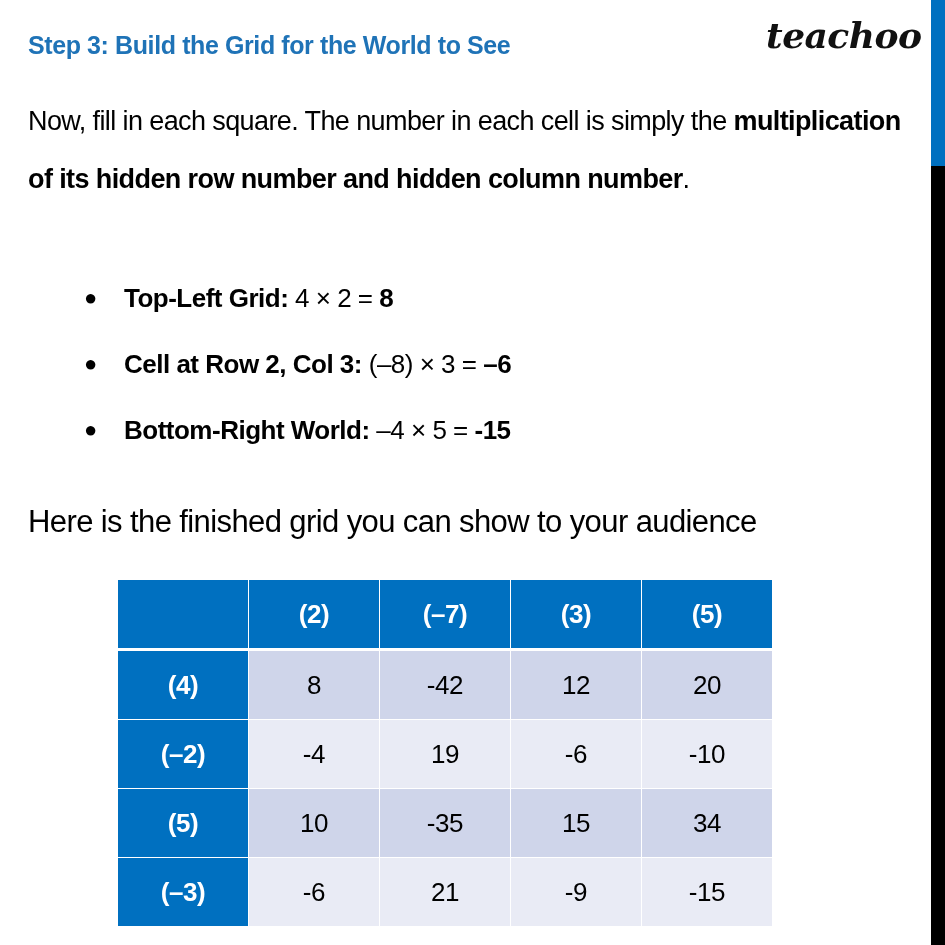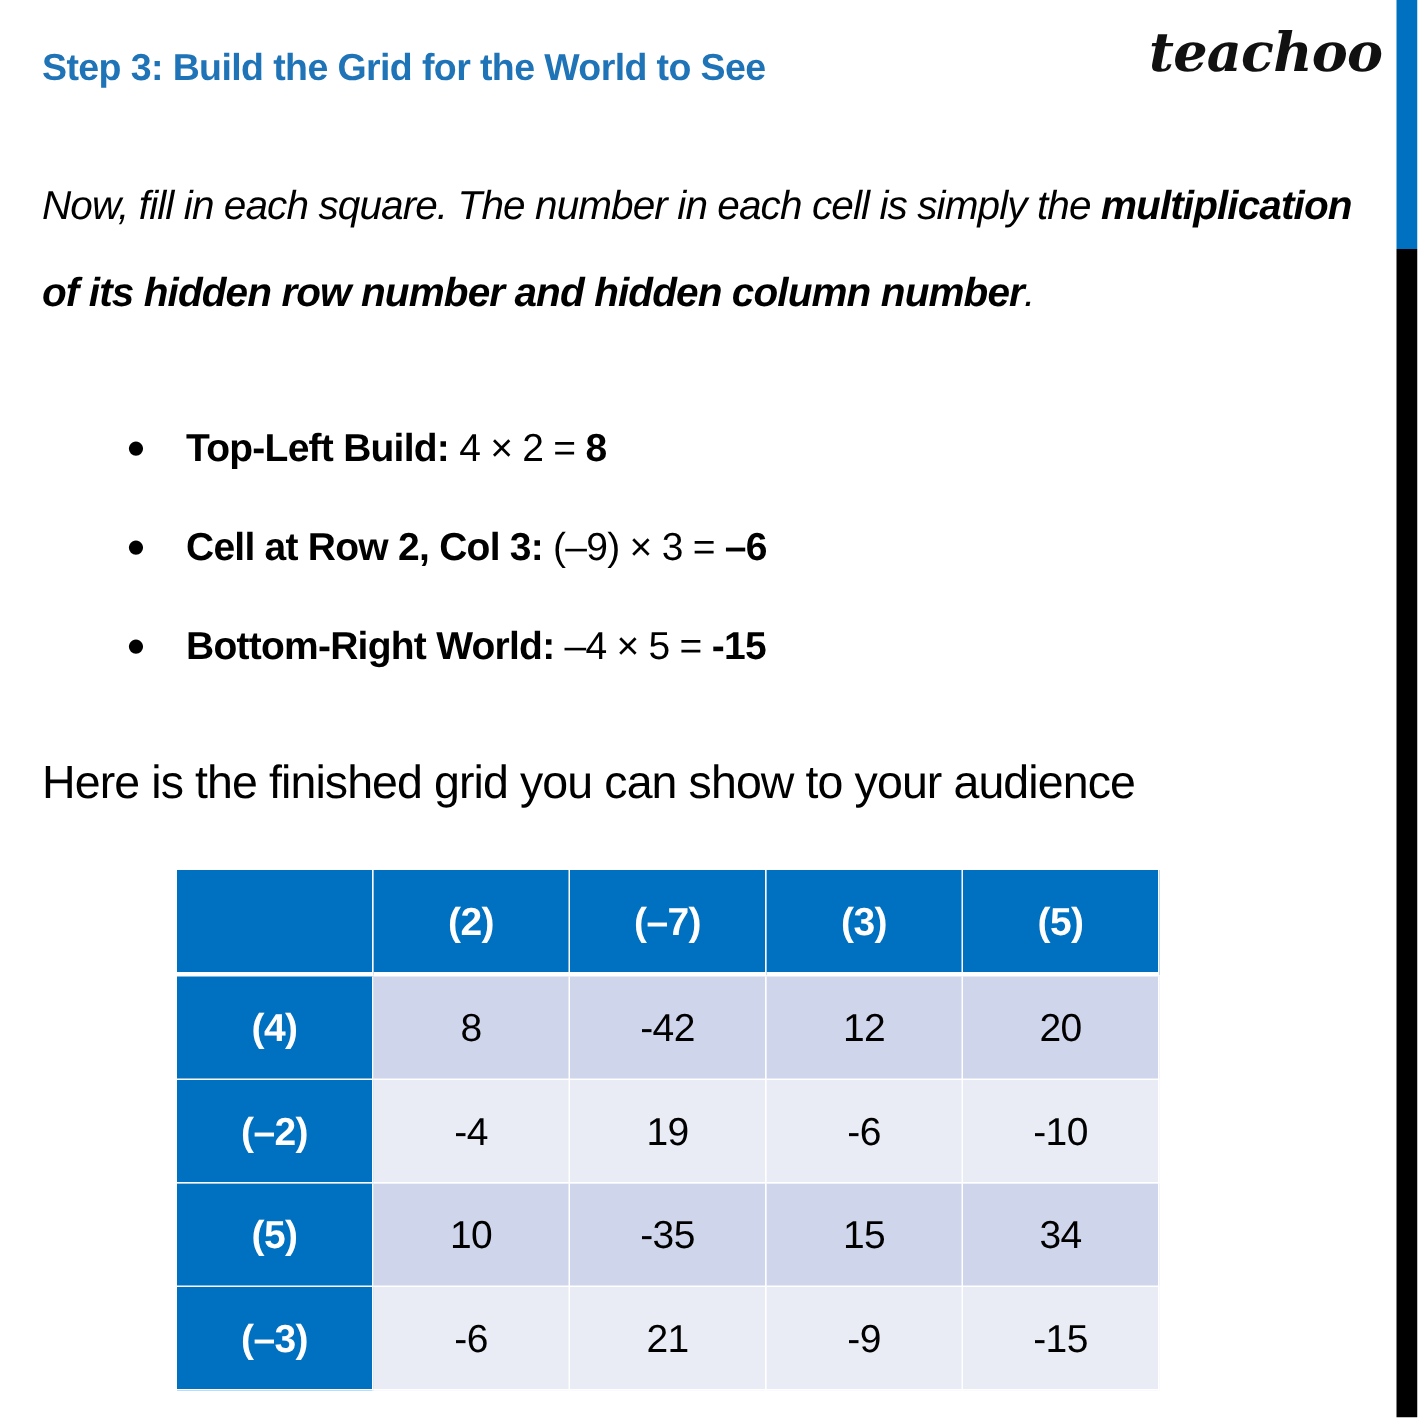"Now, fill in each square." .para { font-style: italic -> none; top: 108px -> 92px }
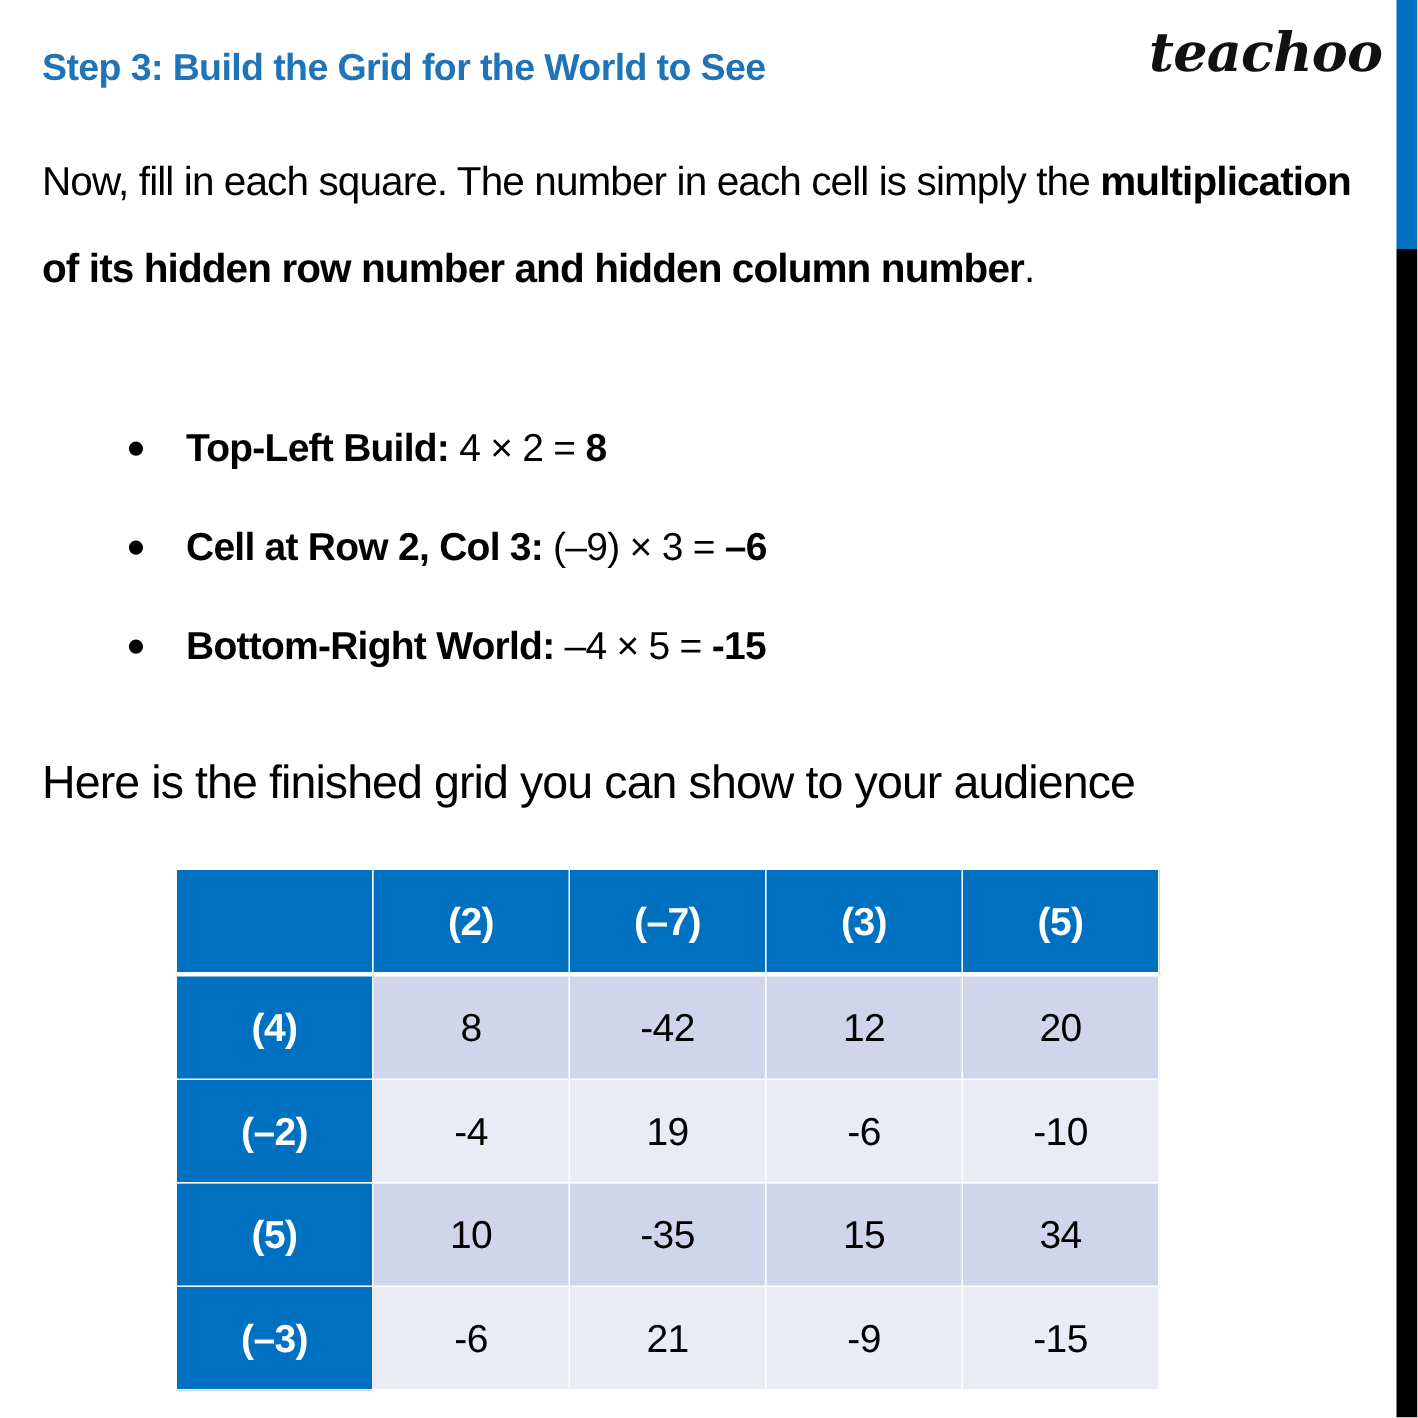"Top-Left Build:" b { text: Build -> Grid }
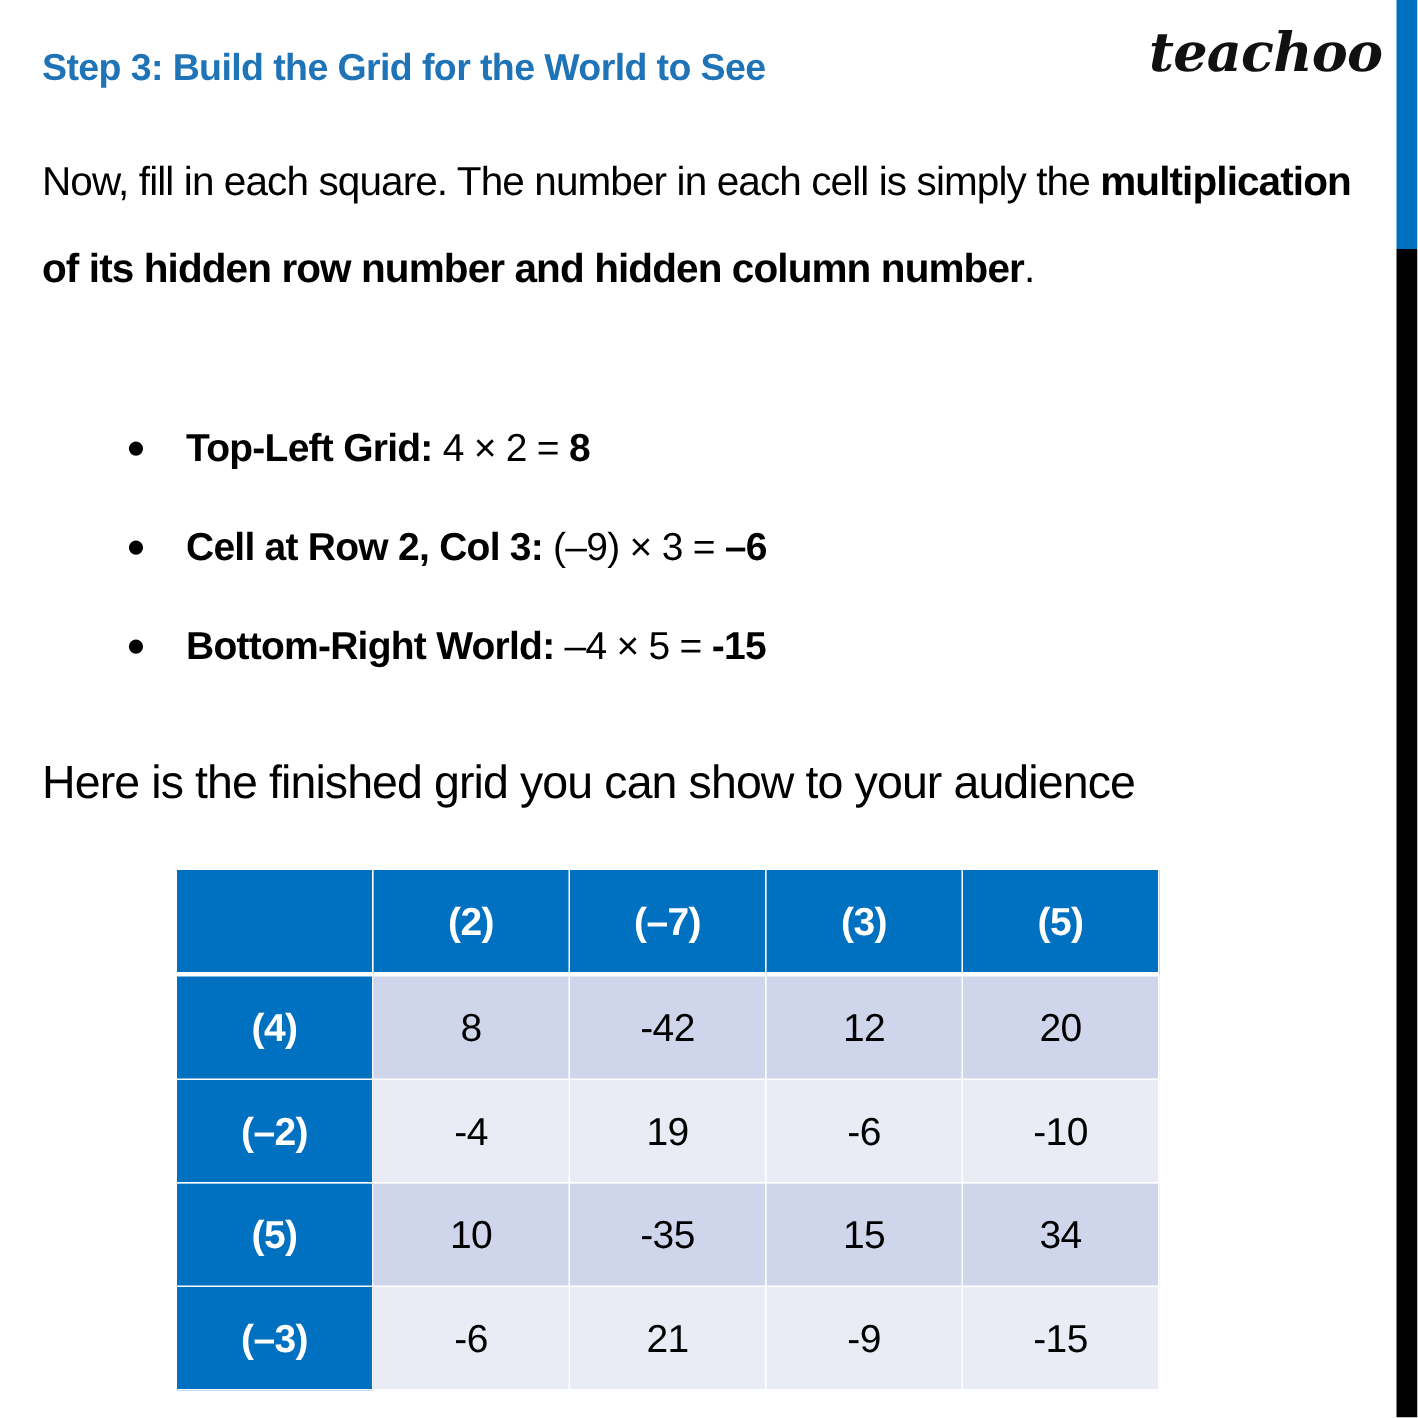"(–9) × 3 =" span { text: 9 -> 8 }
